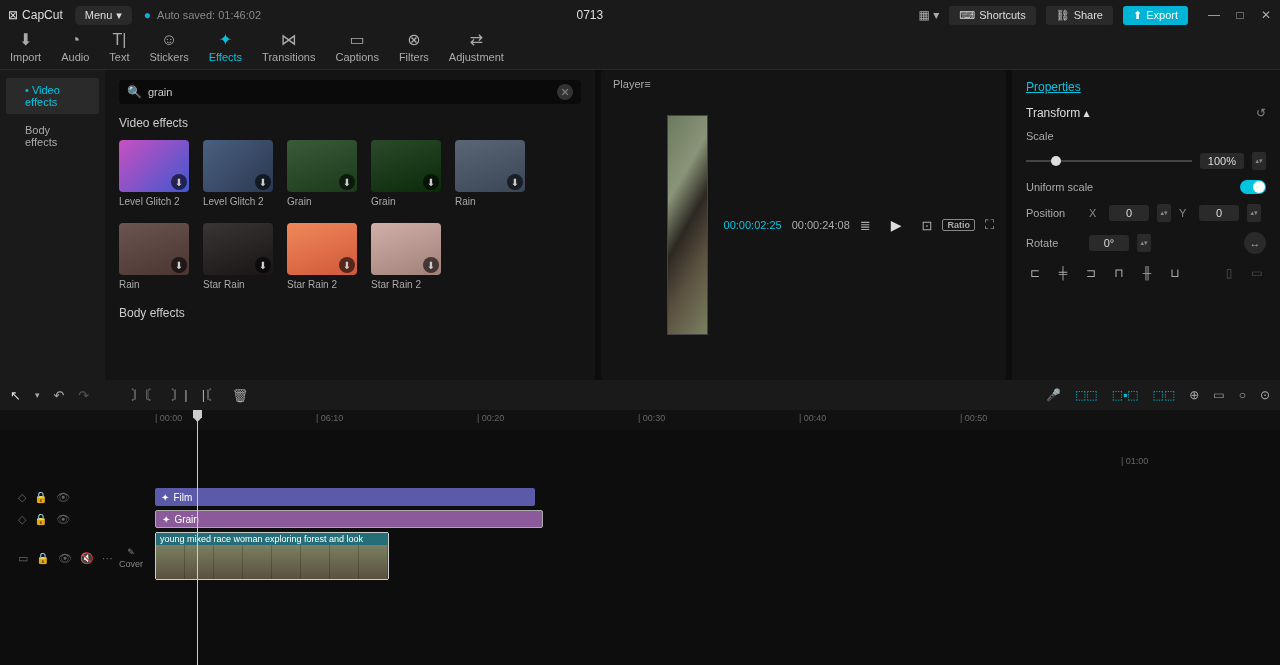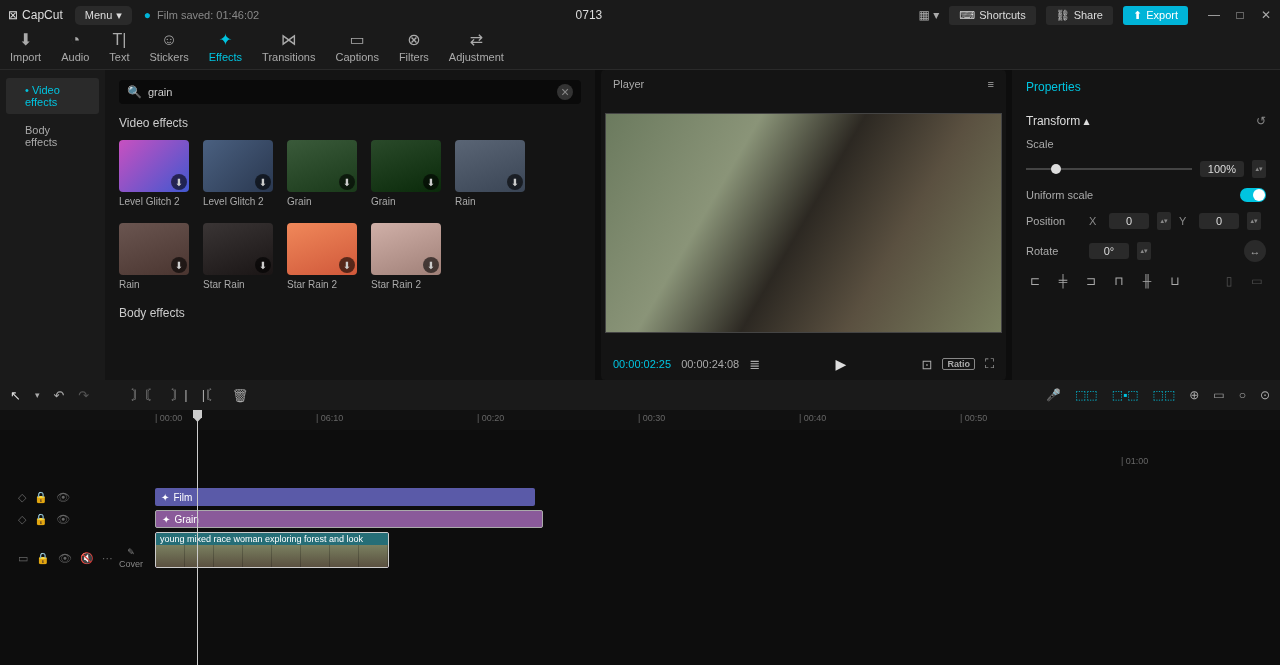"Film saved: 01:46:02" span { text: Film -> Auto }
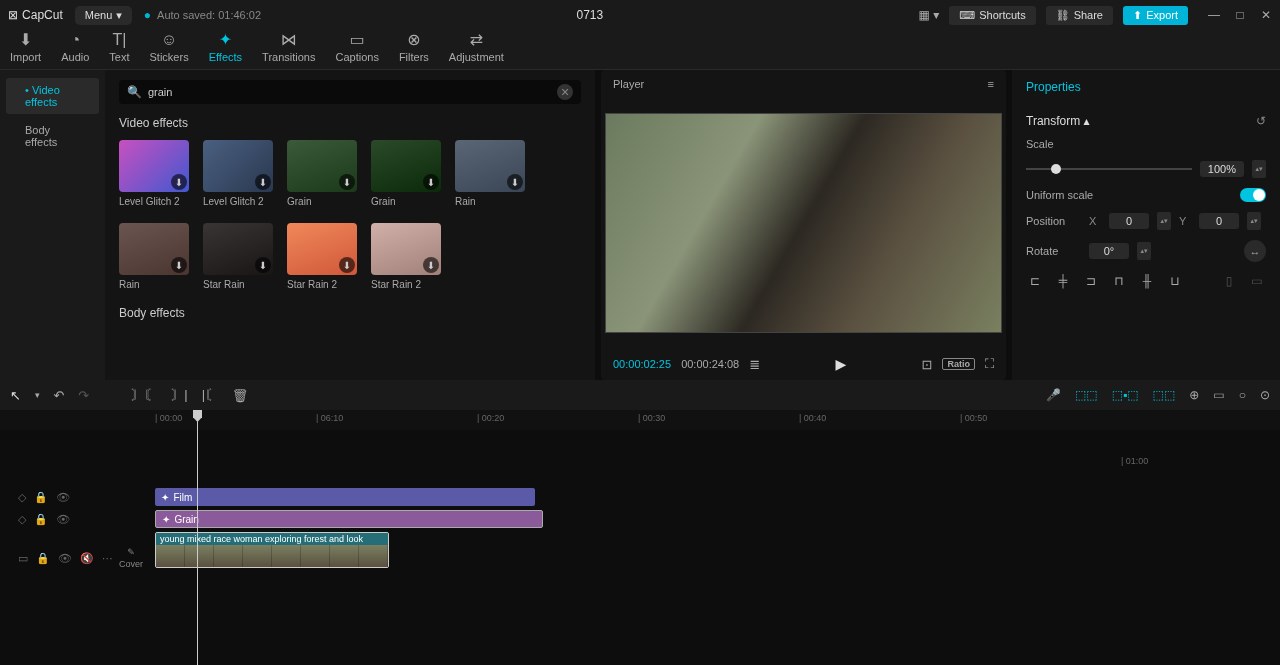"Player" .player-panel { flex-direction: column -> row }
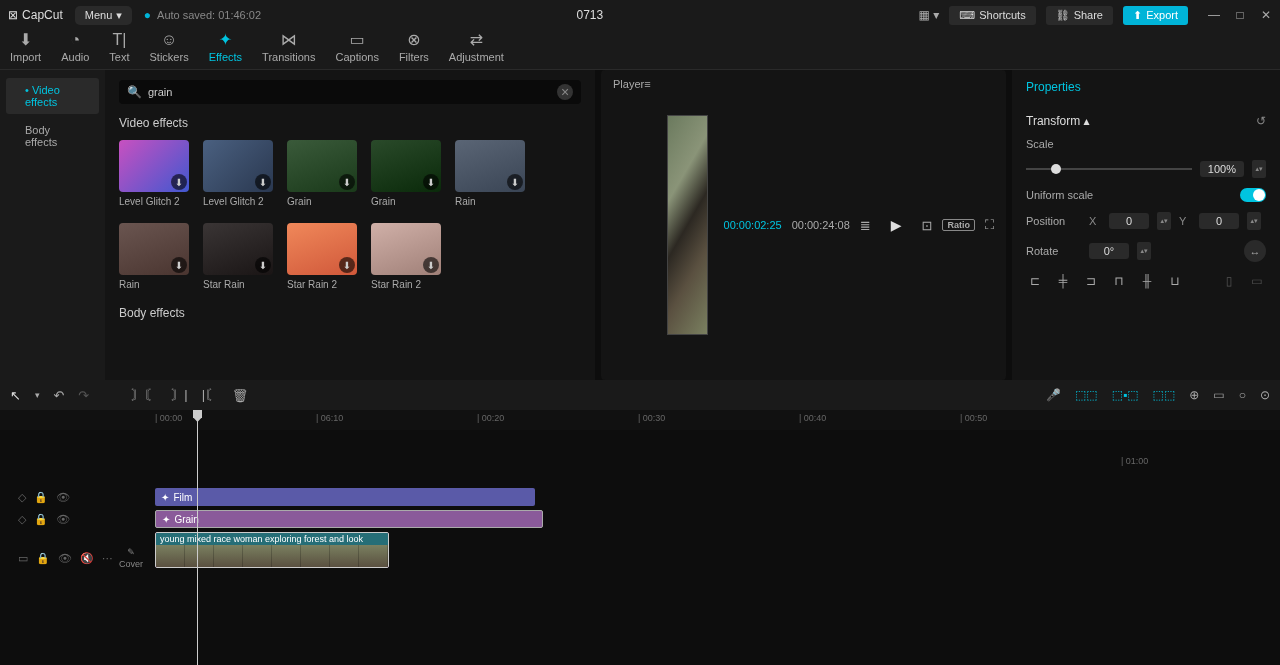"Properties" .prop-title { margin-bottom: 20px -> 12px; text-decoration: none -> underline }
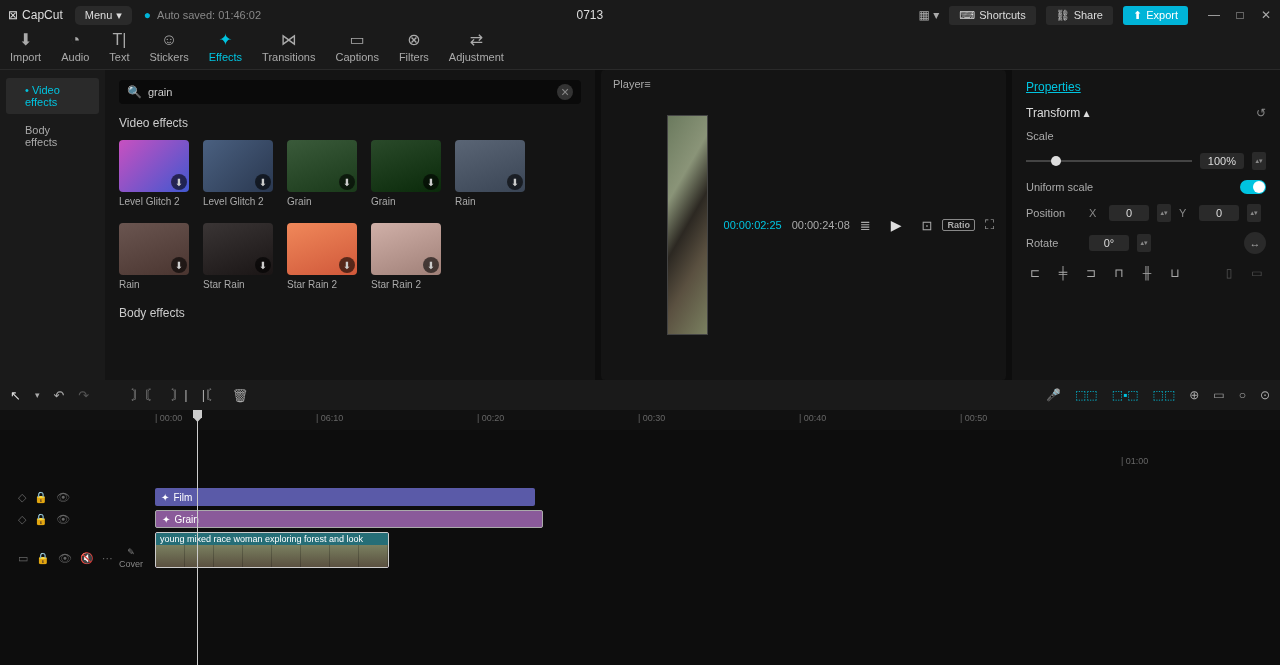"young mixed race woman exploring" .video-clip { height: 36px -> 48px }
